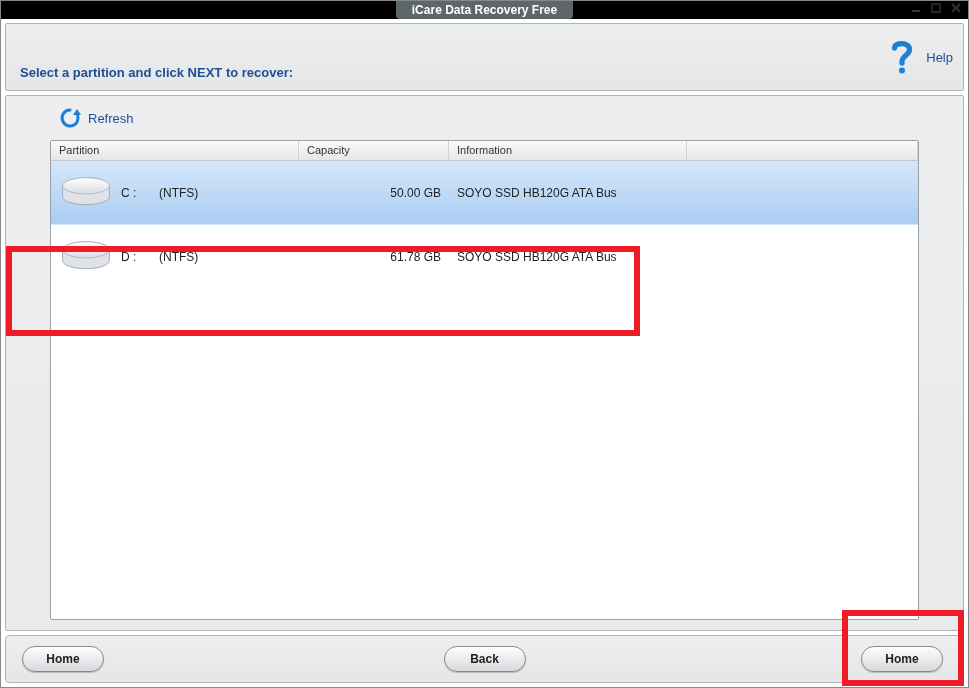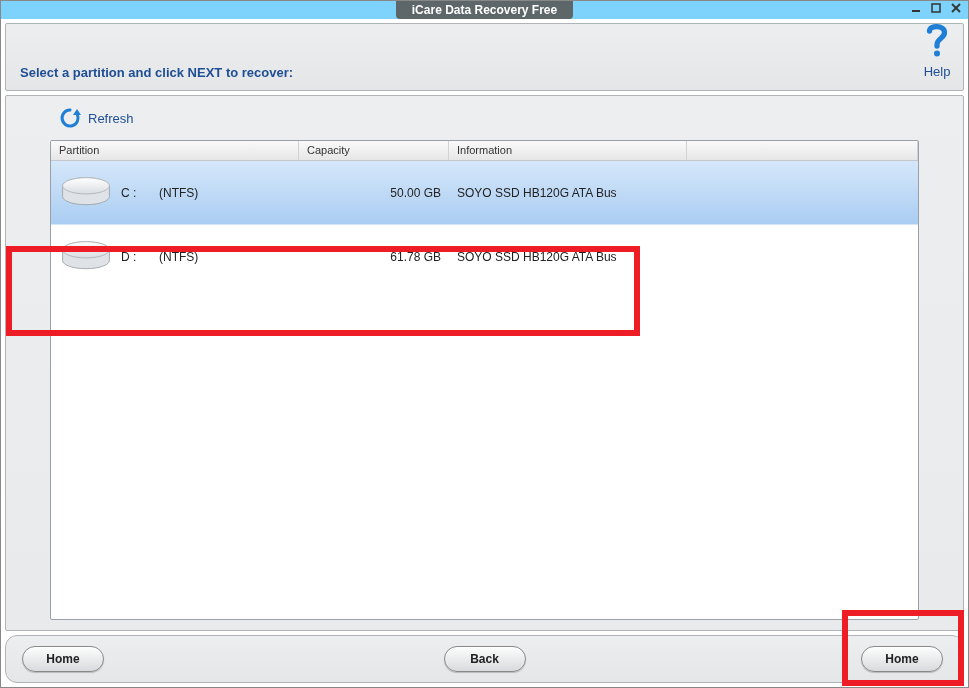"iCare Data Recovery Free" .titlebar { background: #7dd3fc -> #000000 }
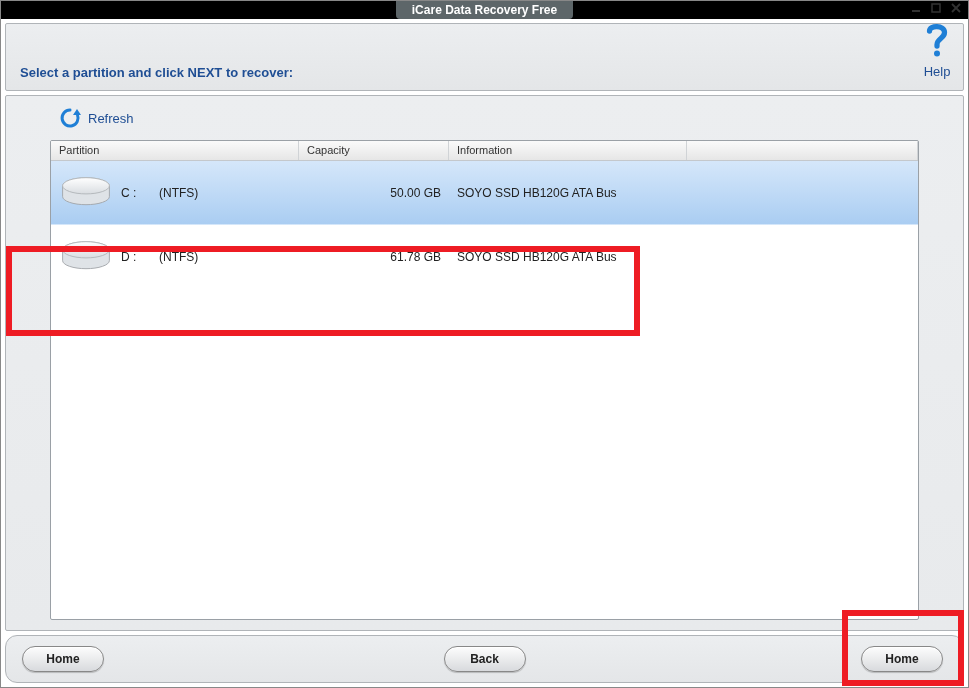"Help" .help-area { flex-direction: column -> none }
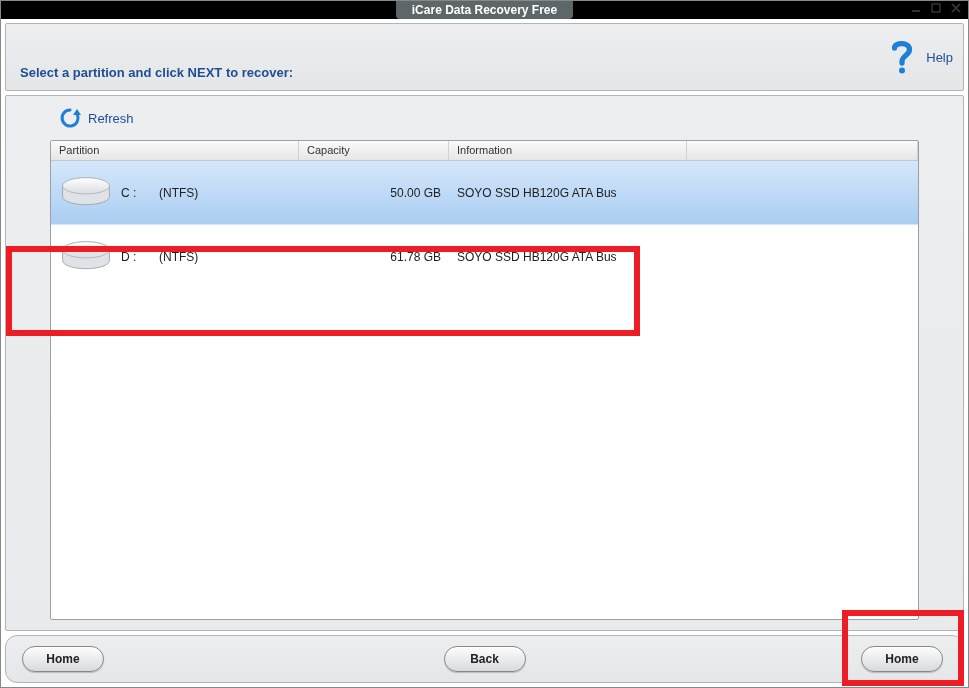"Home" .footer { border-radius: 12px -> 4px }
